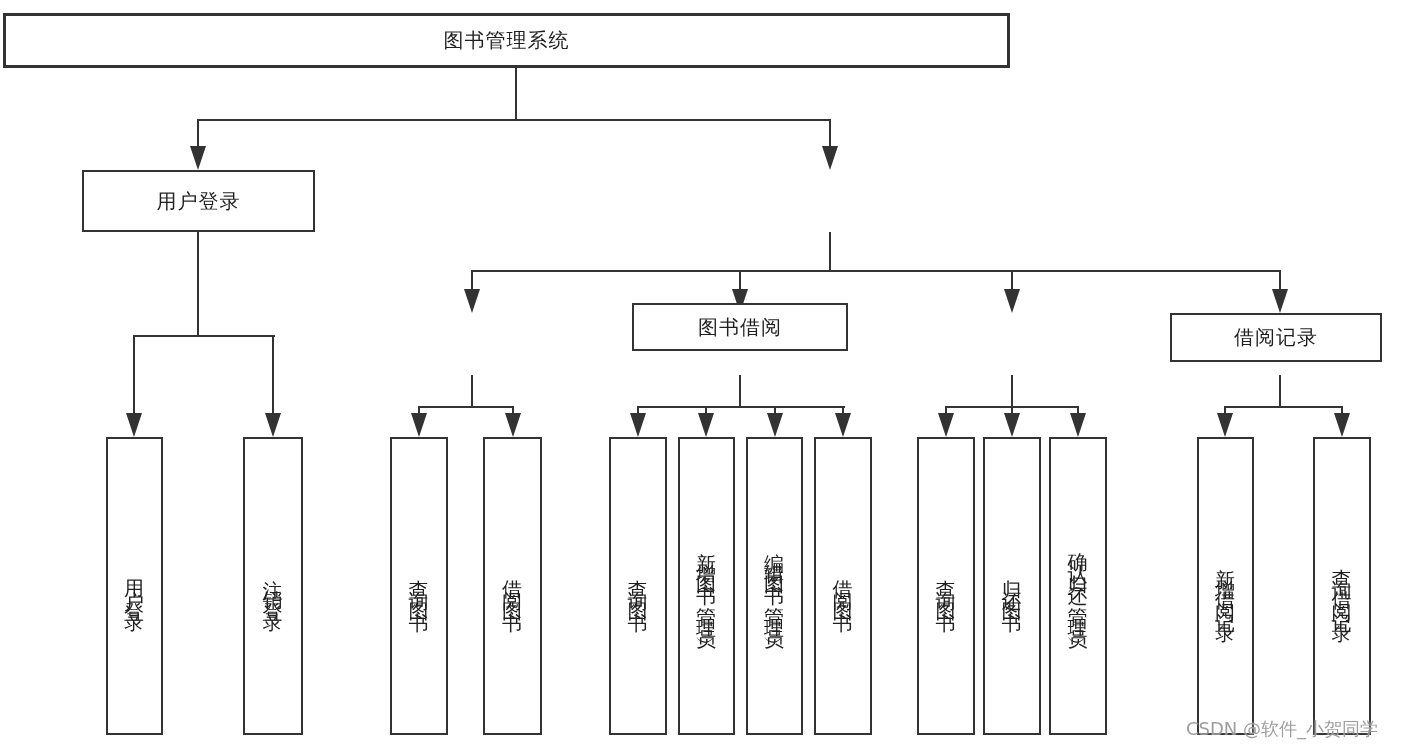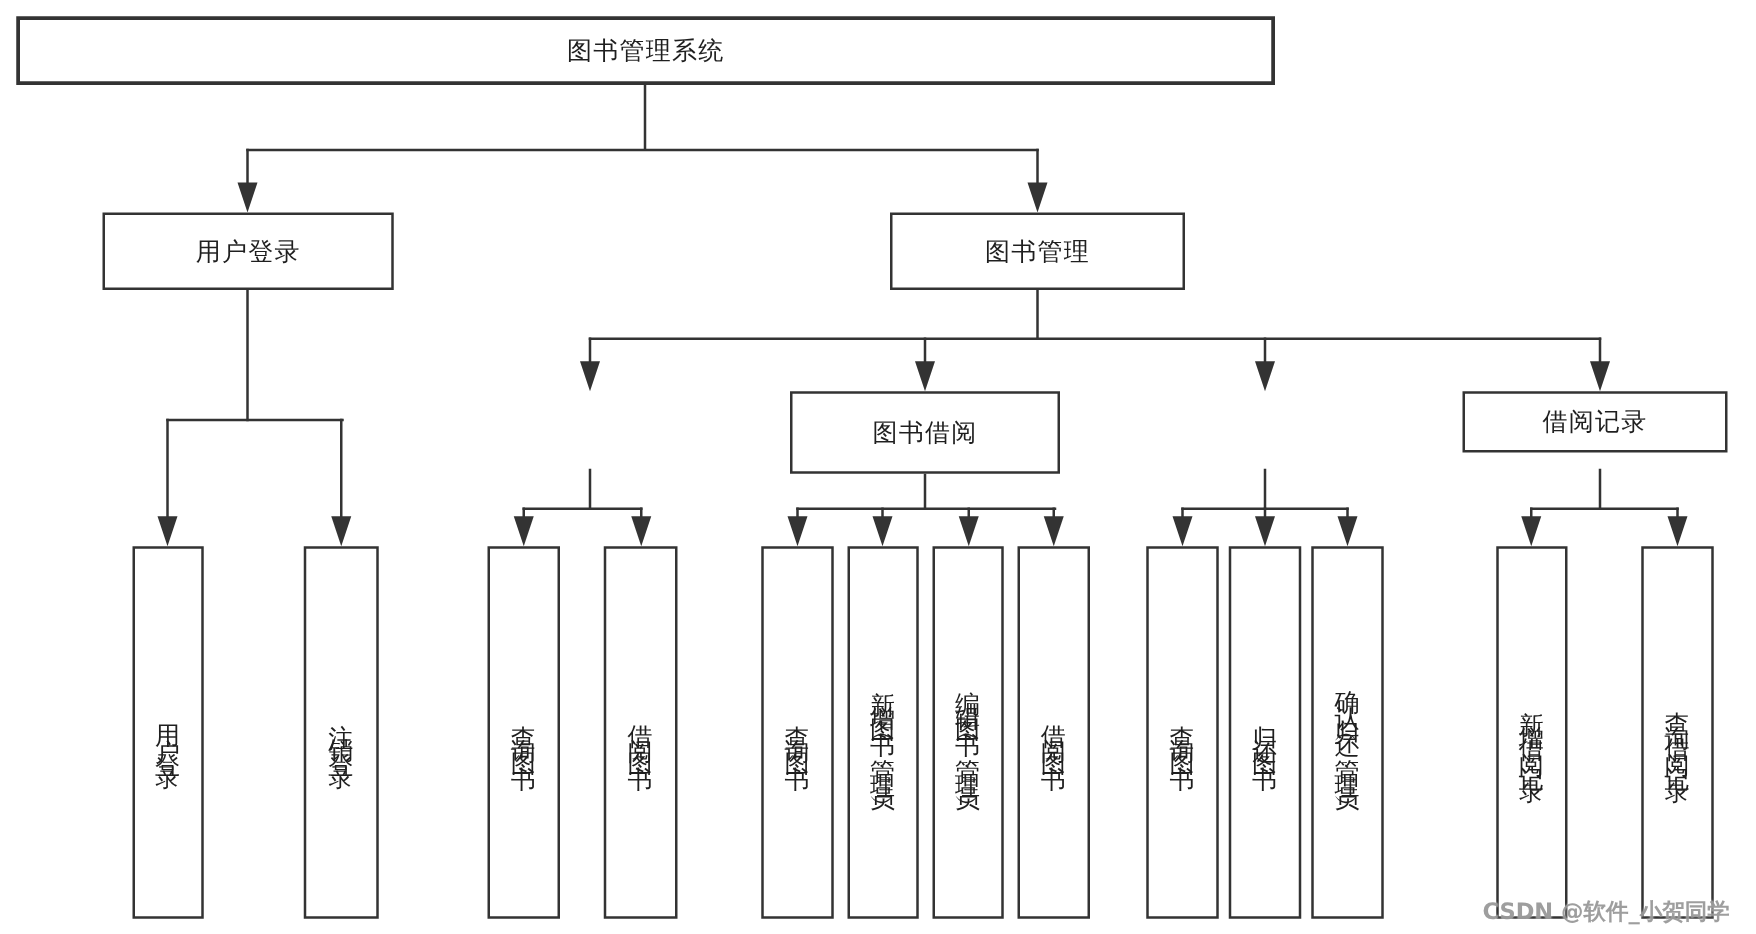"图书管理系统" .nr { left: 13px -> 3px }
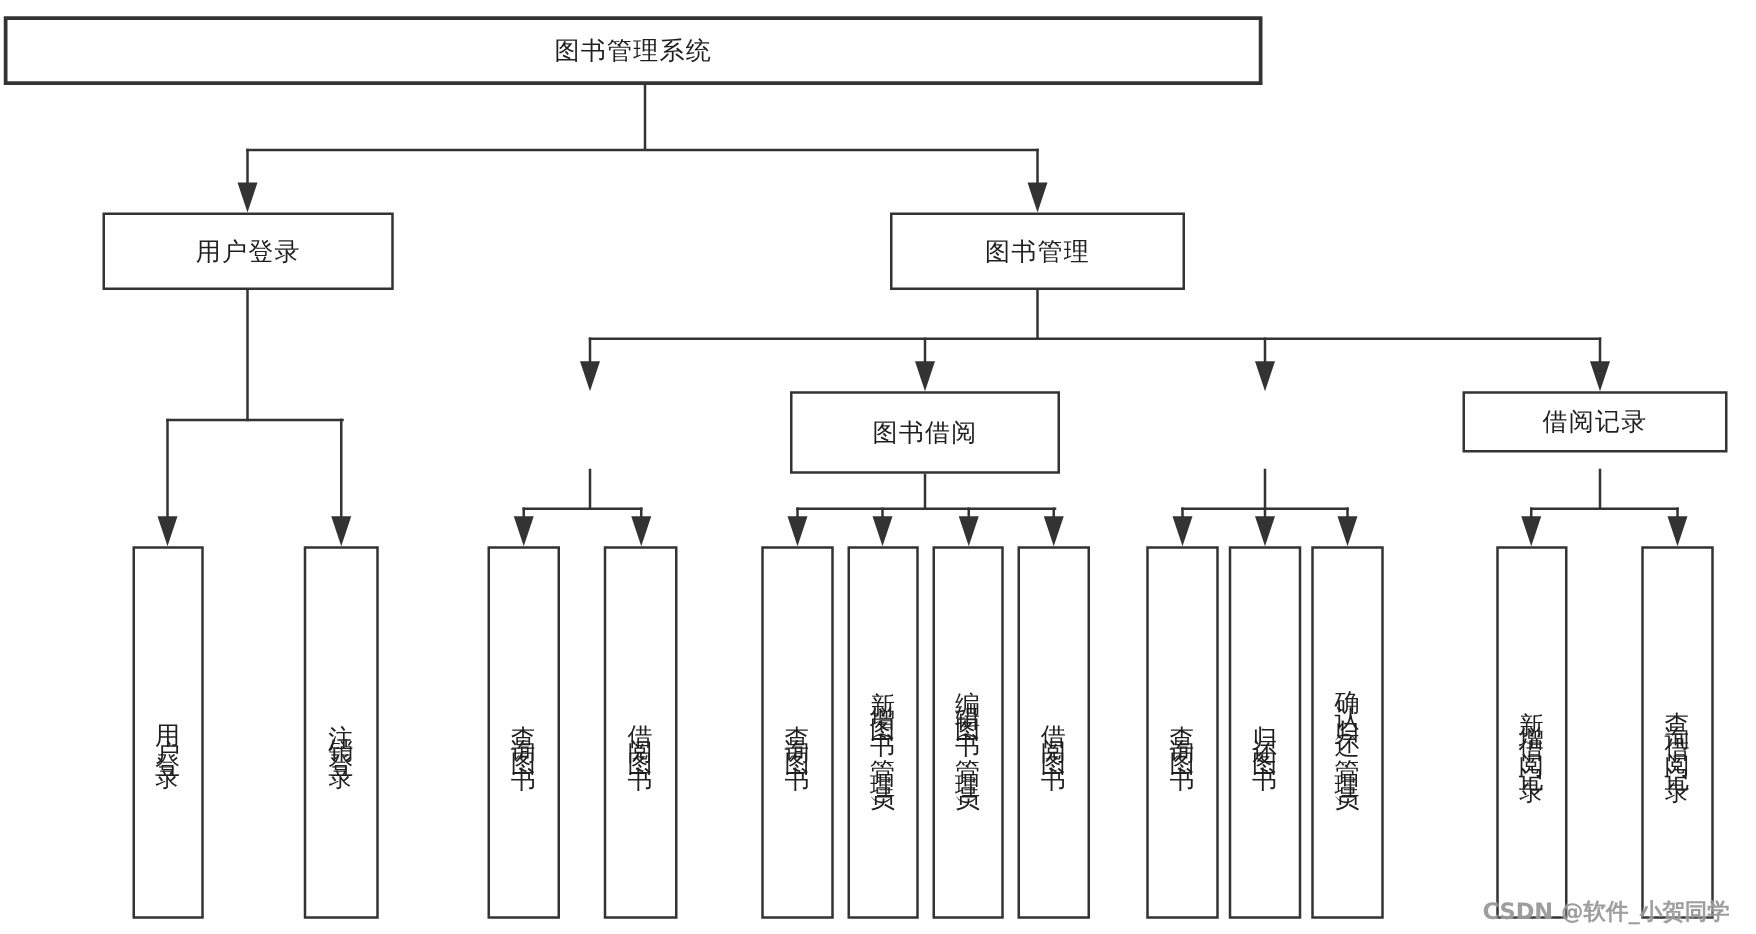"图书管理" div.node { html: <div>图书管理</div> -> none }
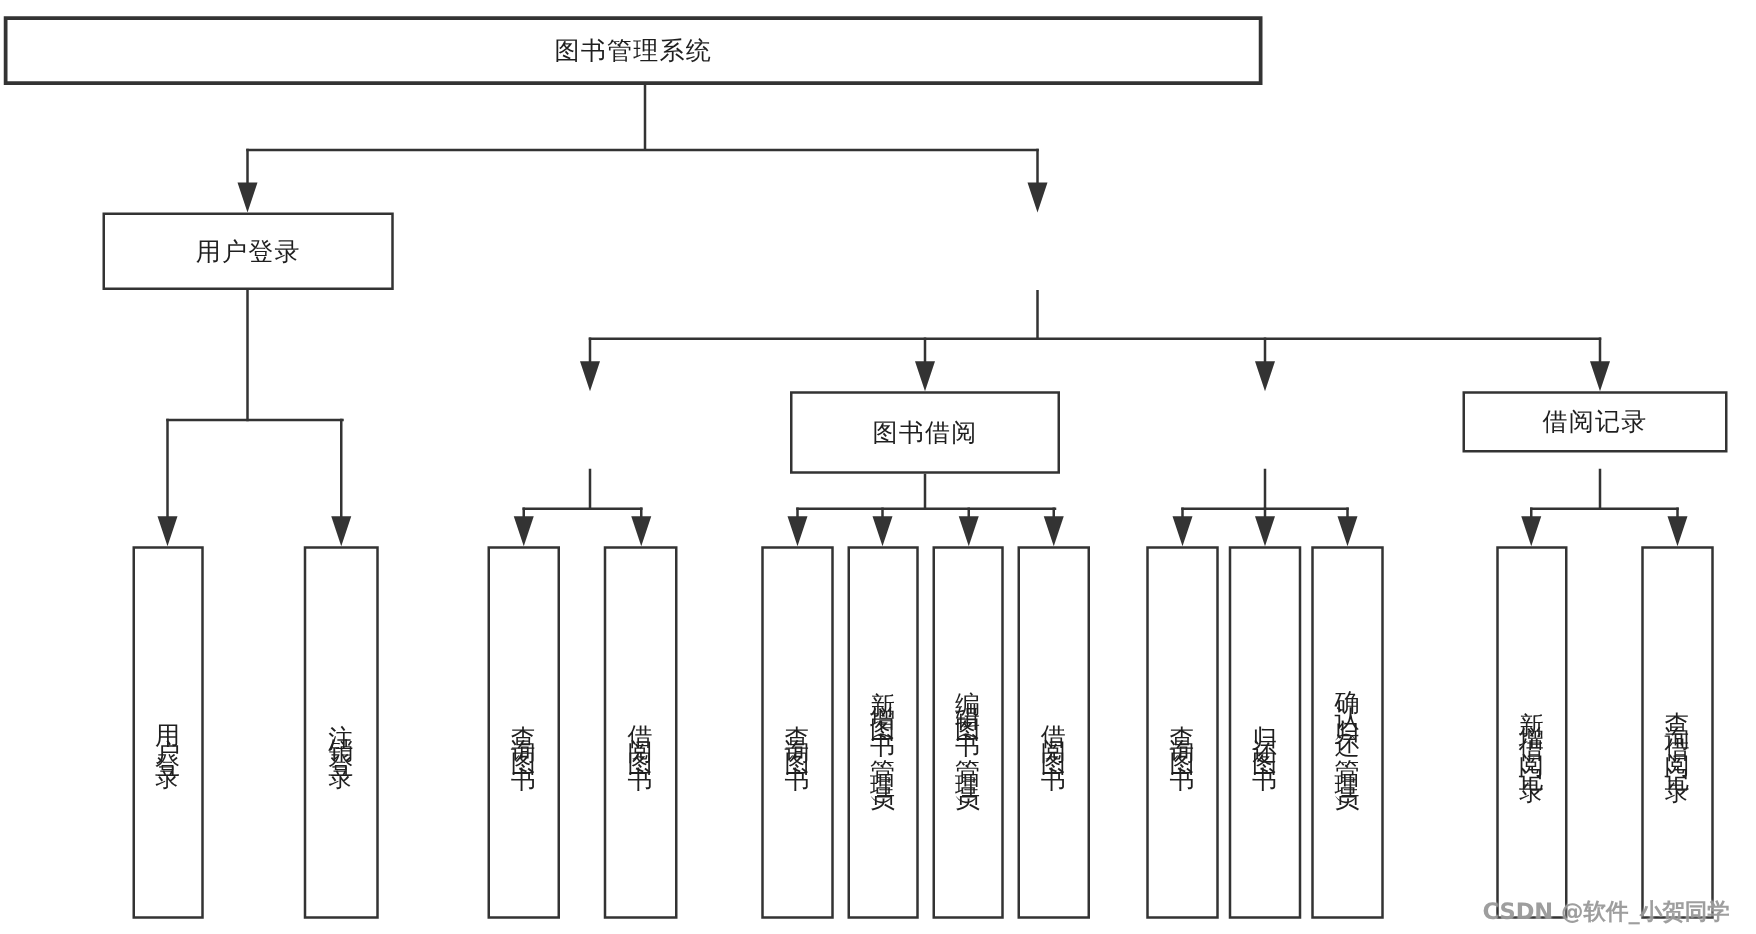"图书借阅" .n3b { height: 66px -> 48px; top: 313px -> 303px }
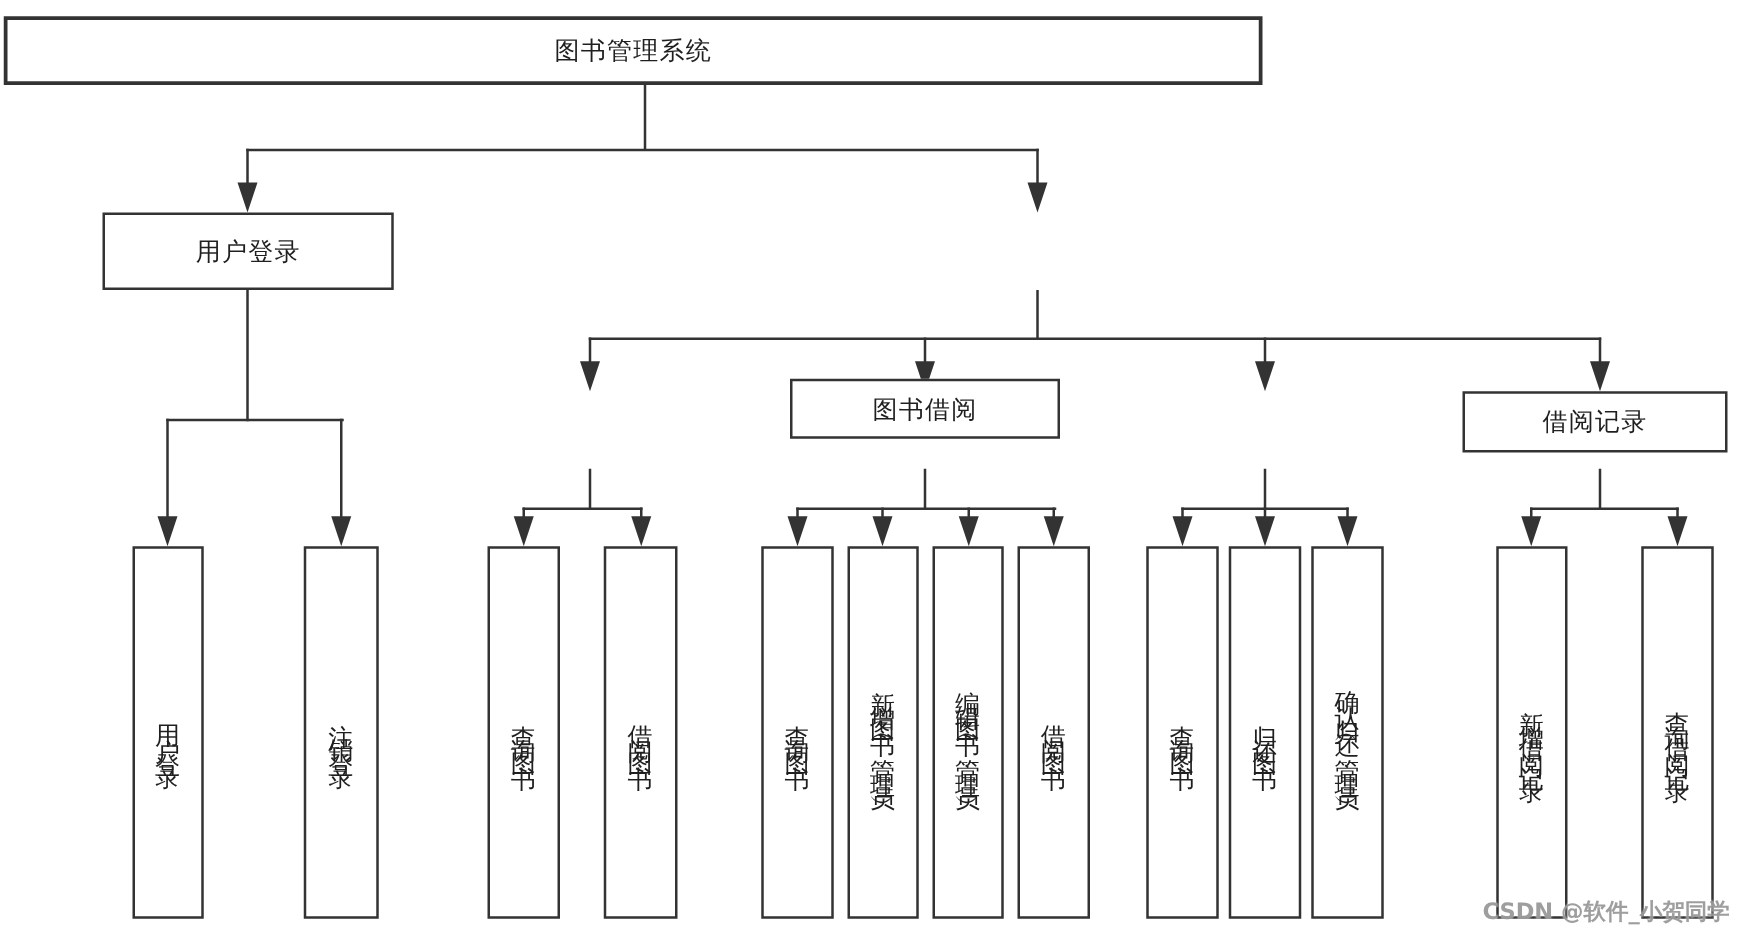"CSDN @软件_小贺同学" .watermark { font-weight: bold -> none }
